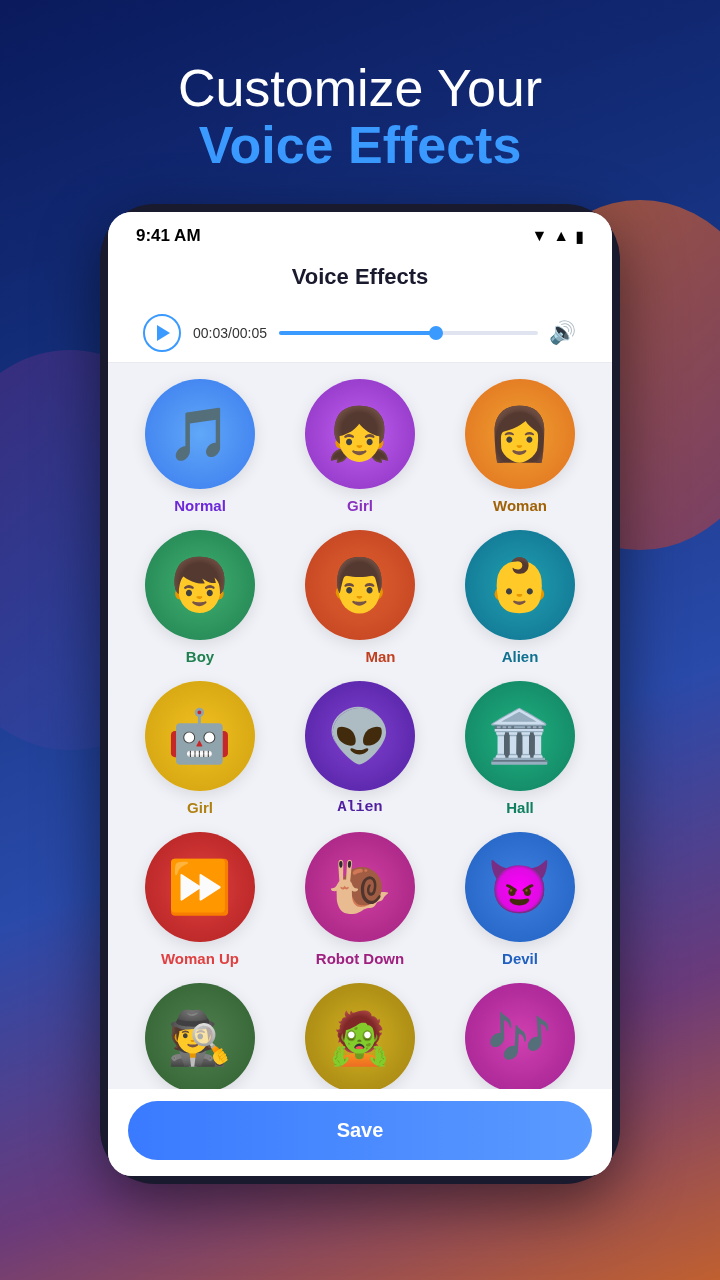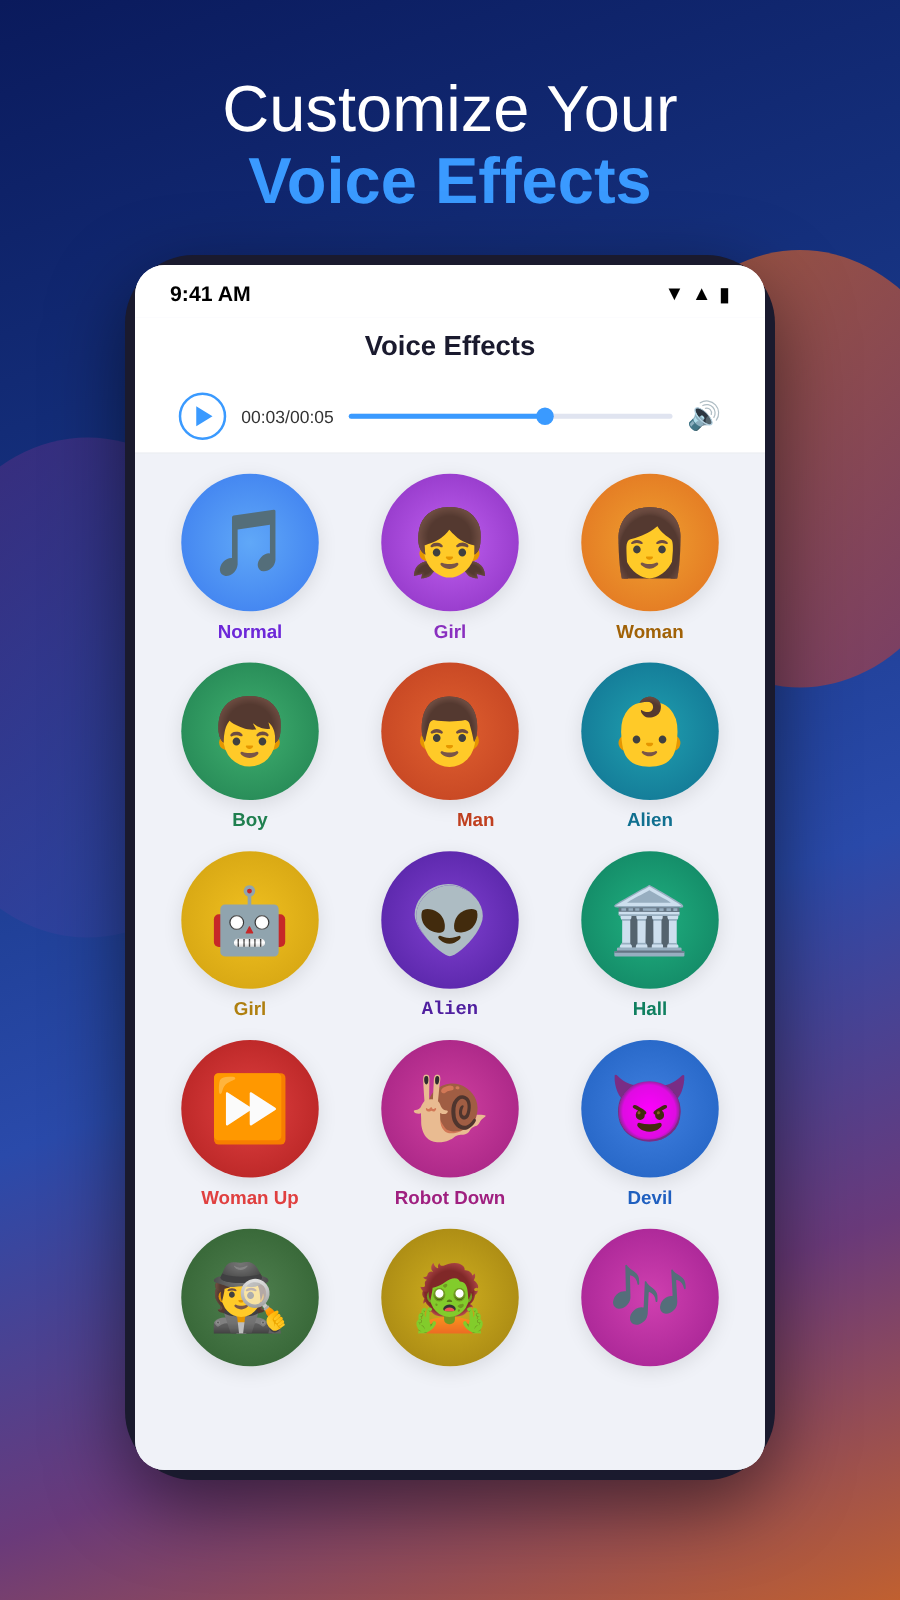"Save" div.save-bar { html: none -> <div> <button>Save</button> </div> }
